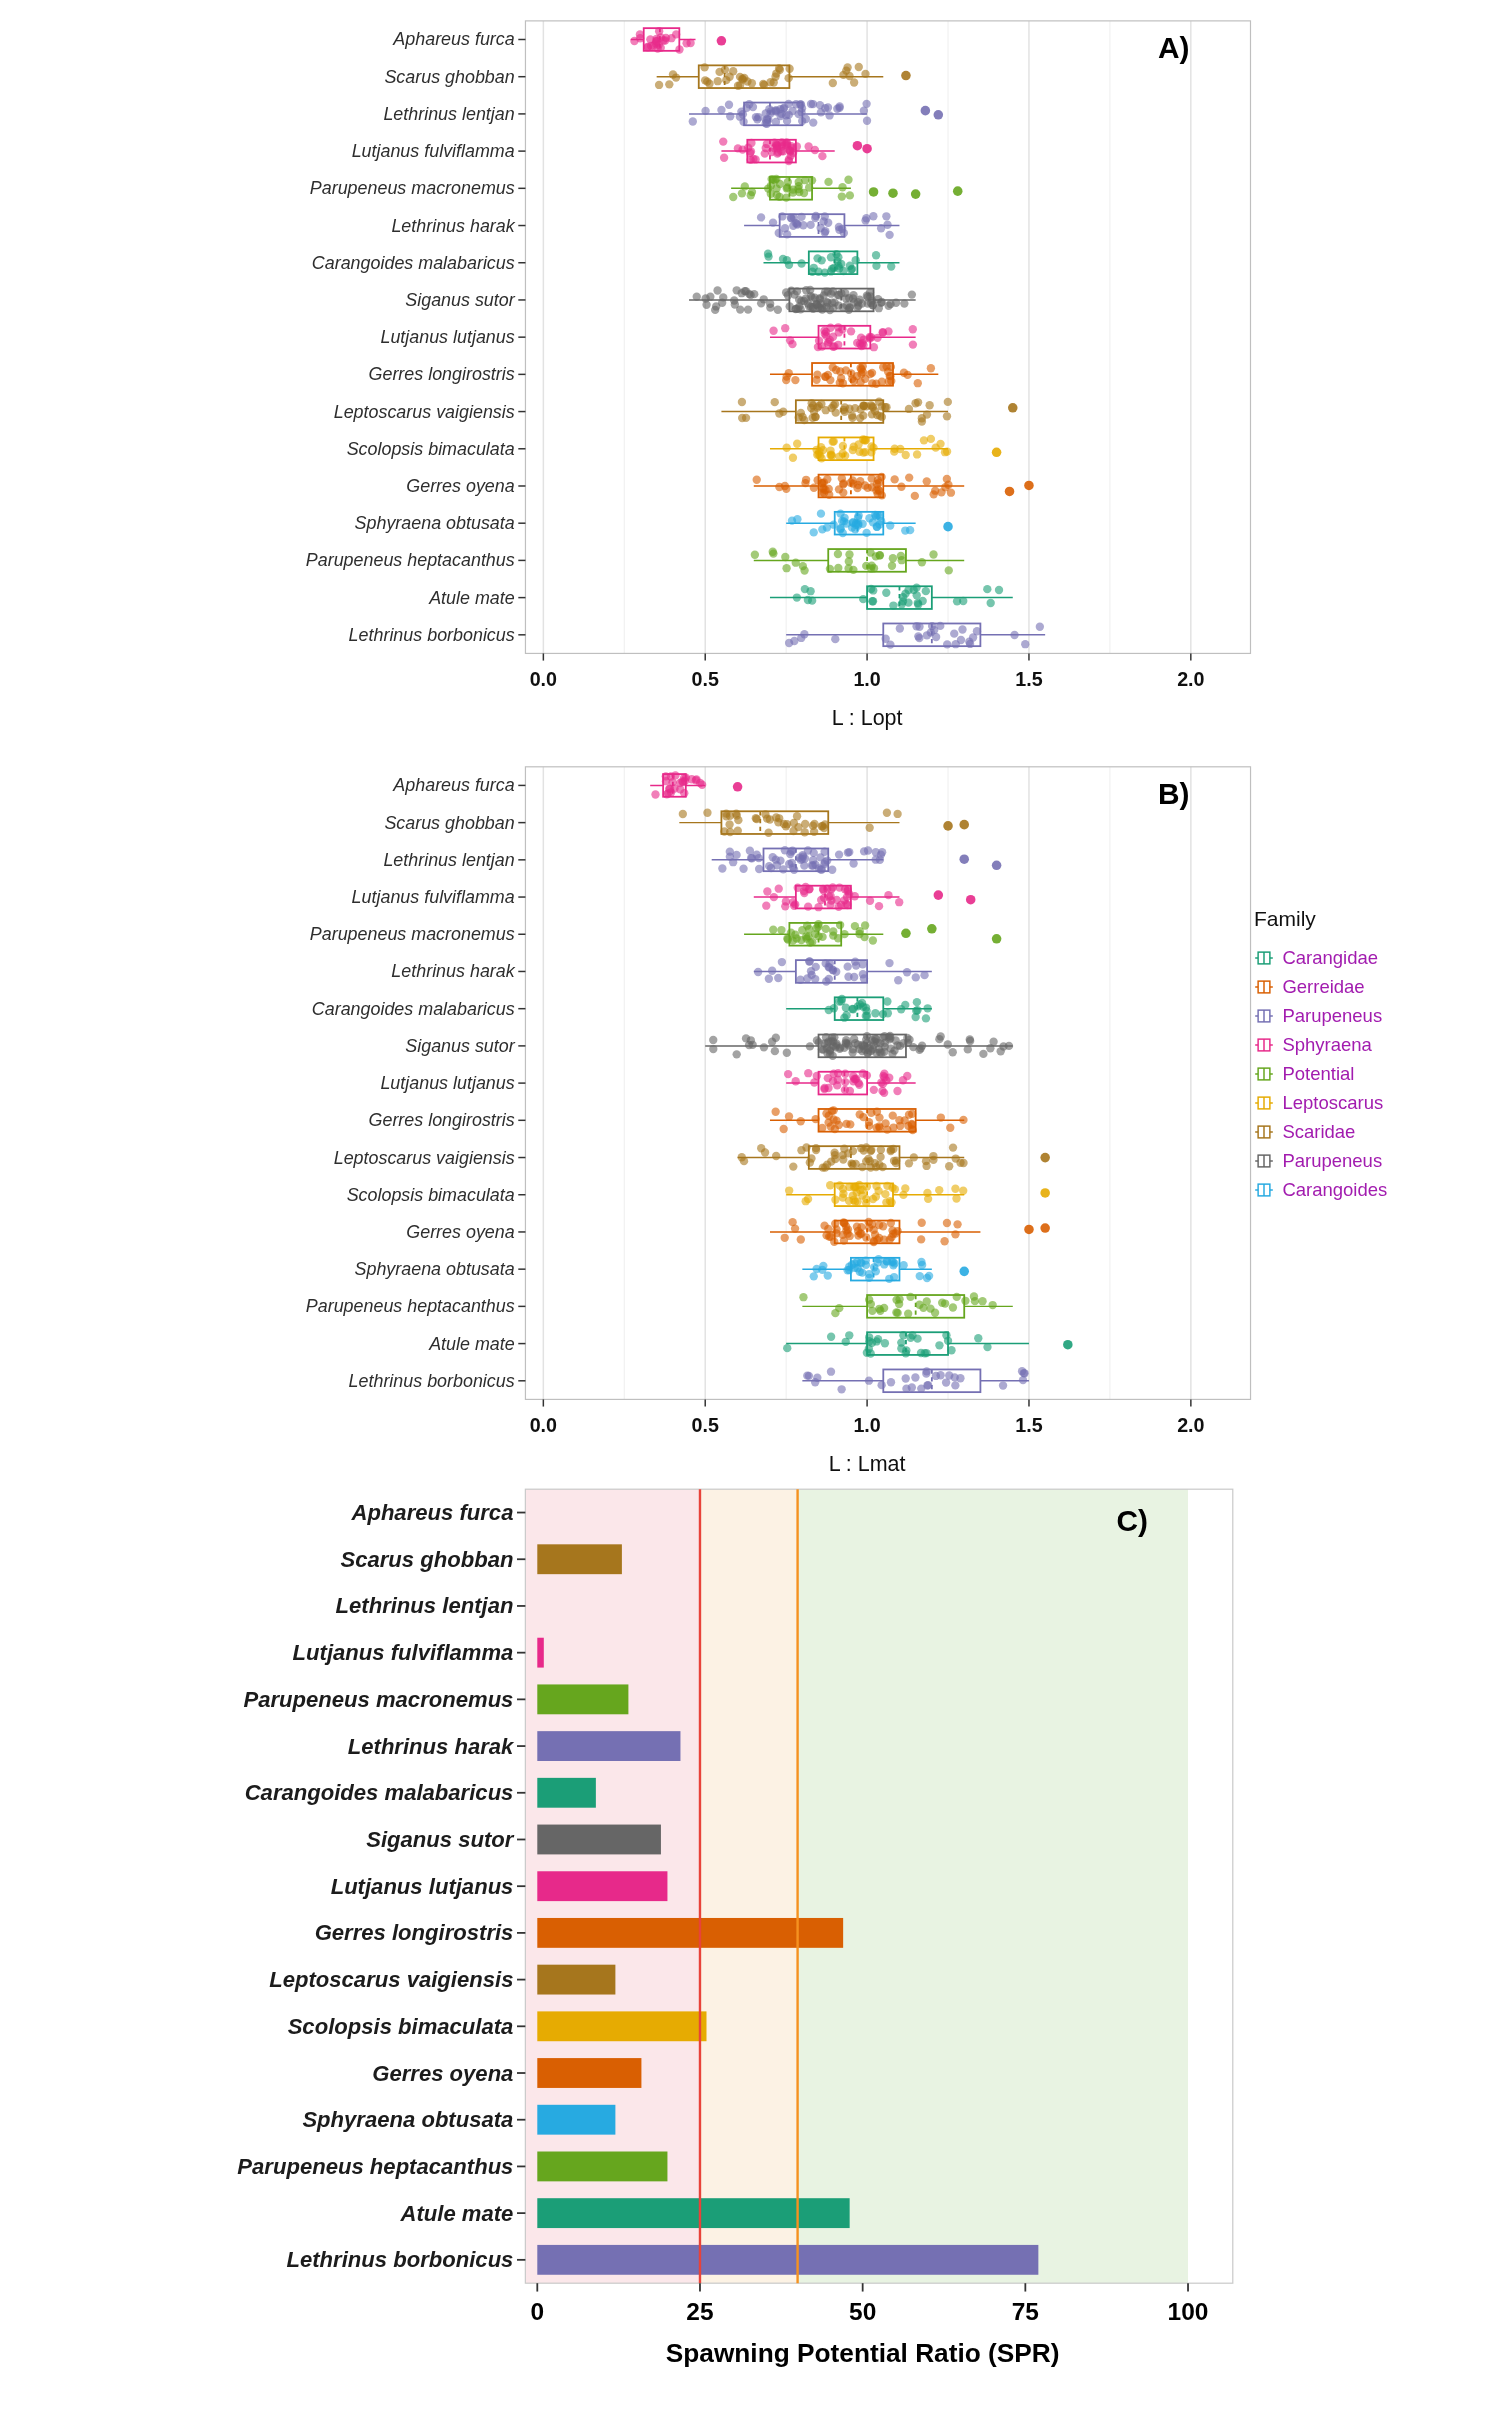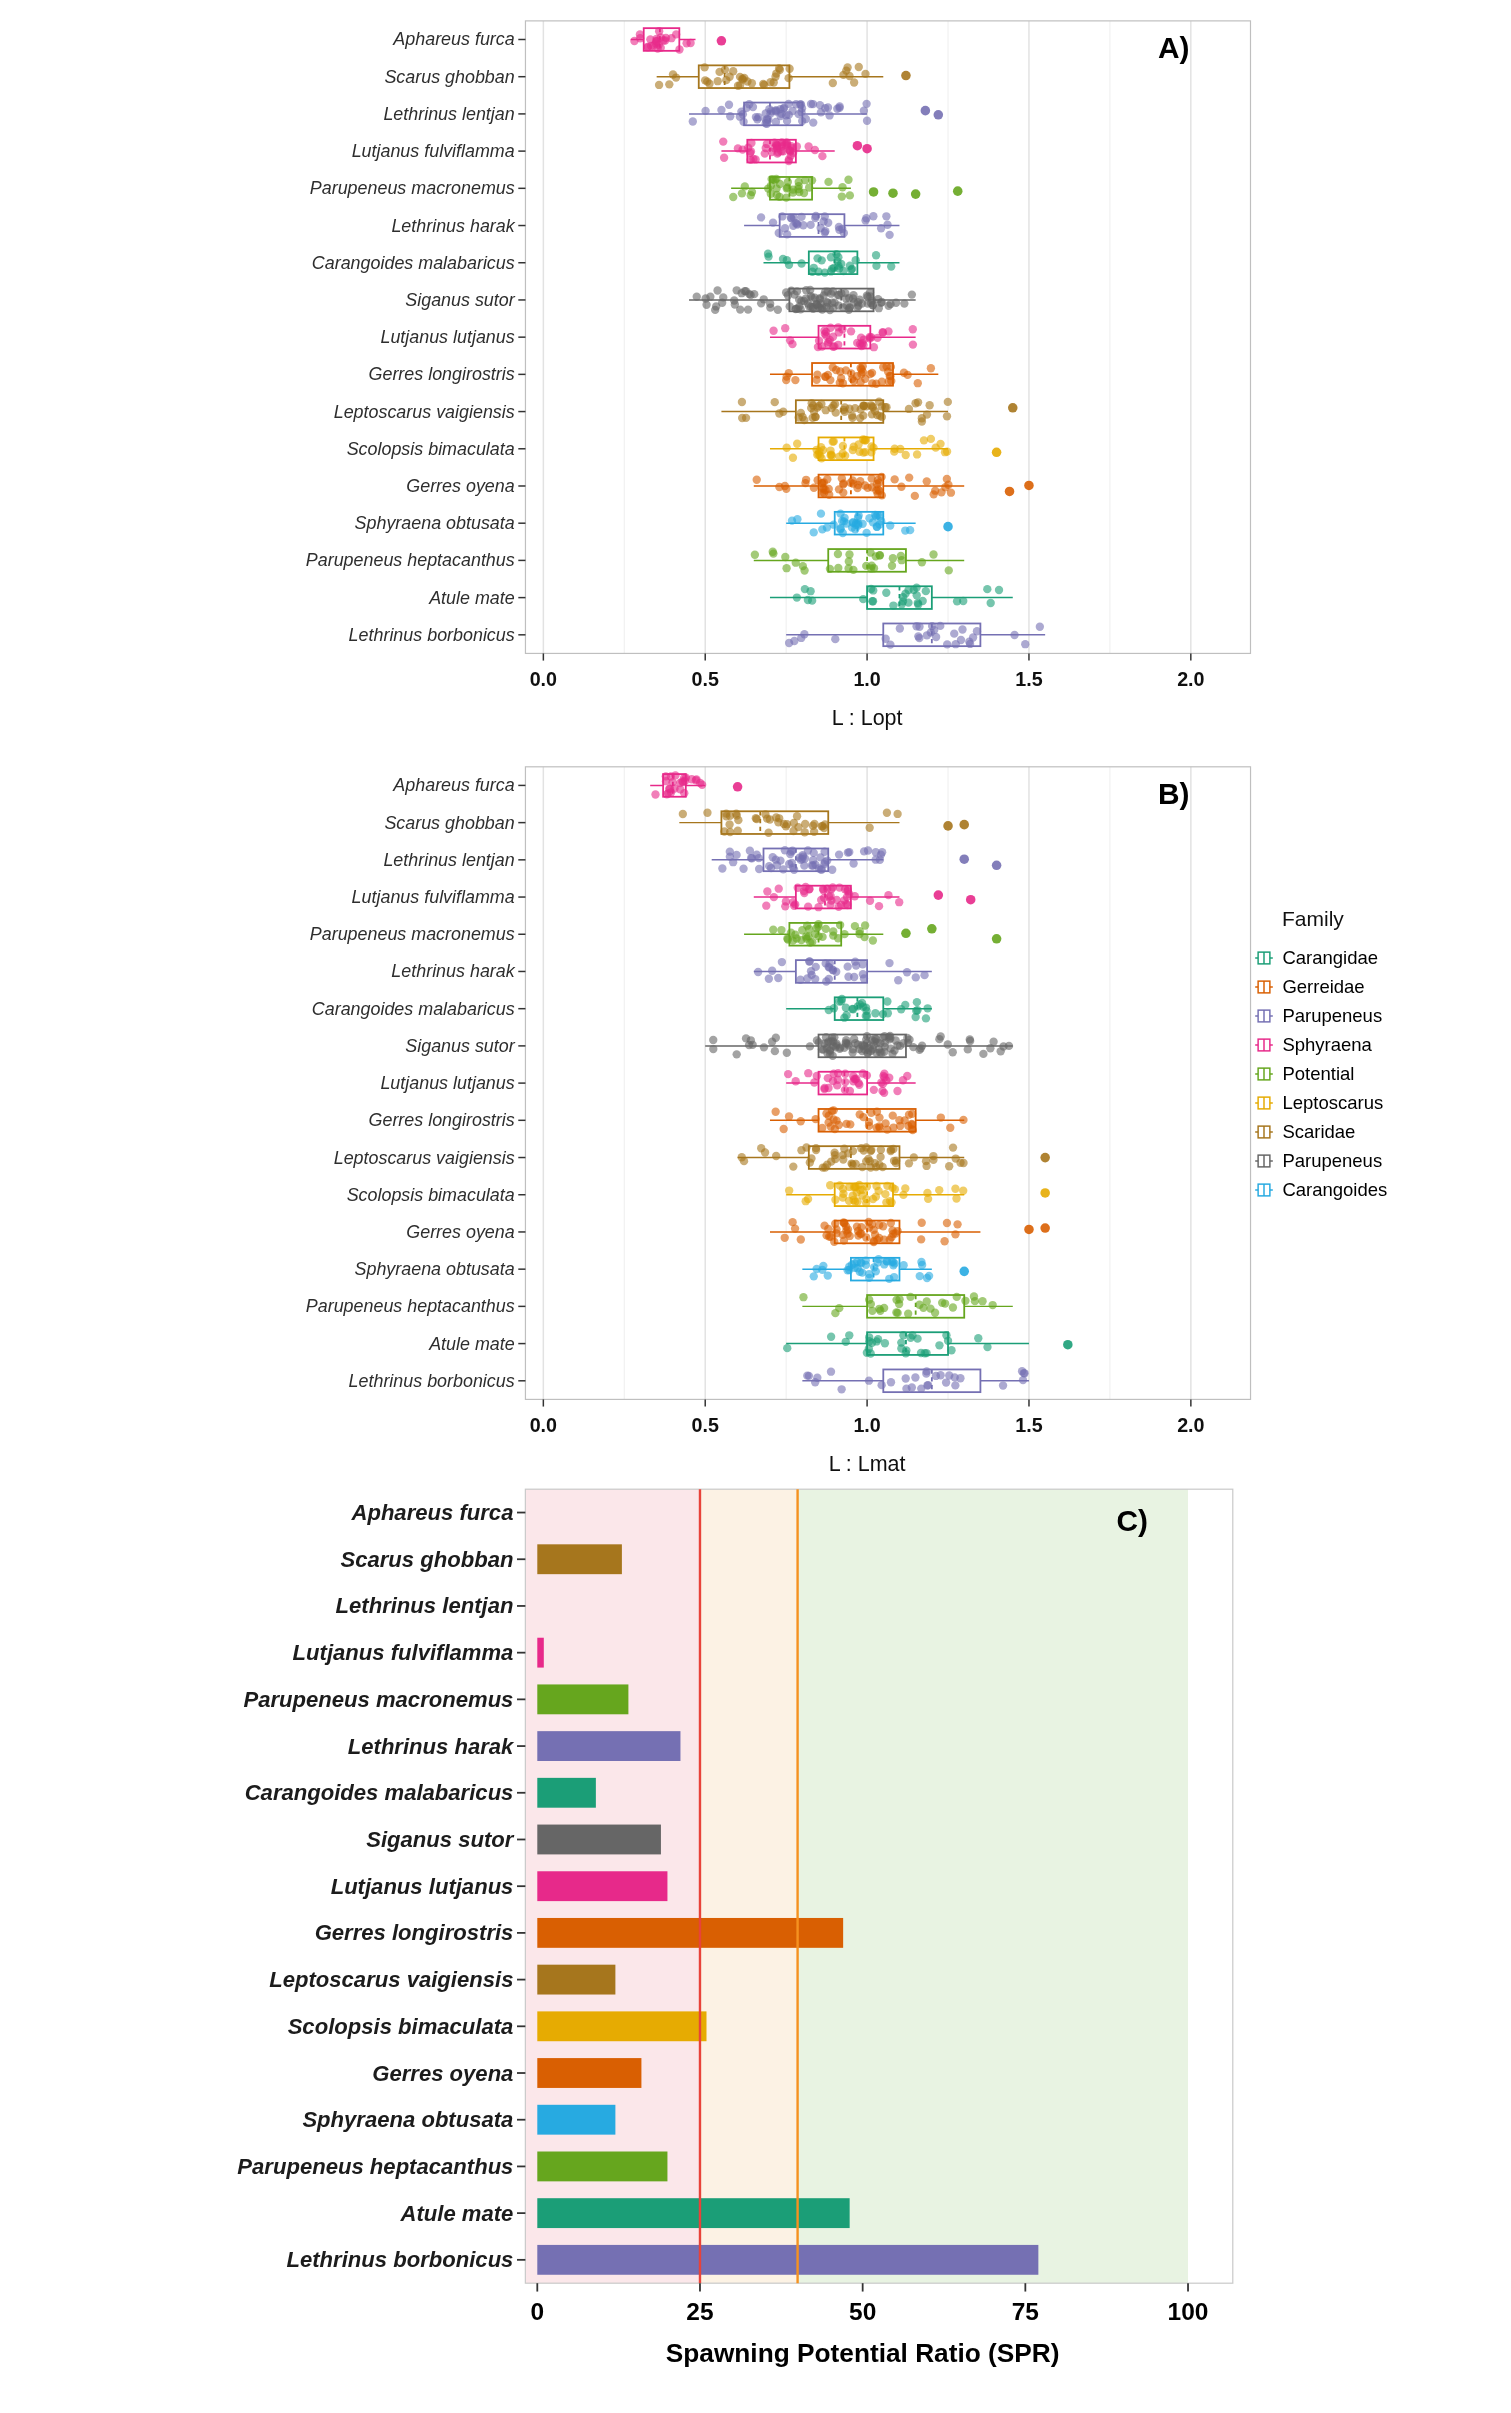"Family" .legend-title { margin-left: 28px -> none }
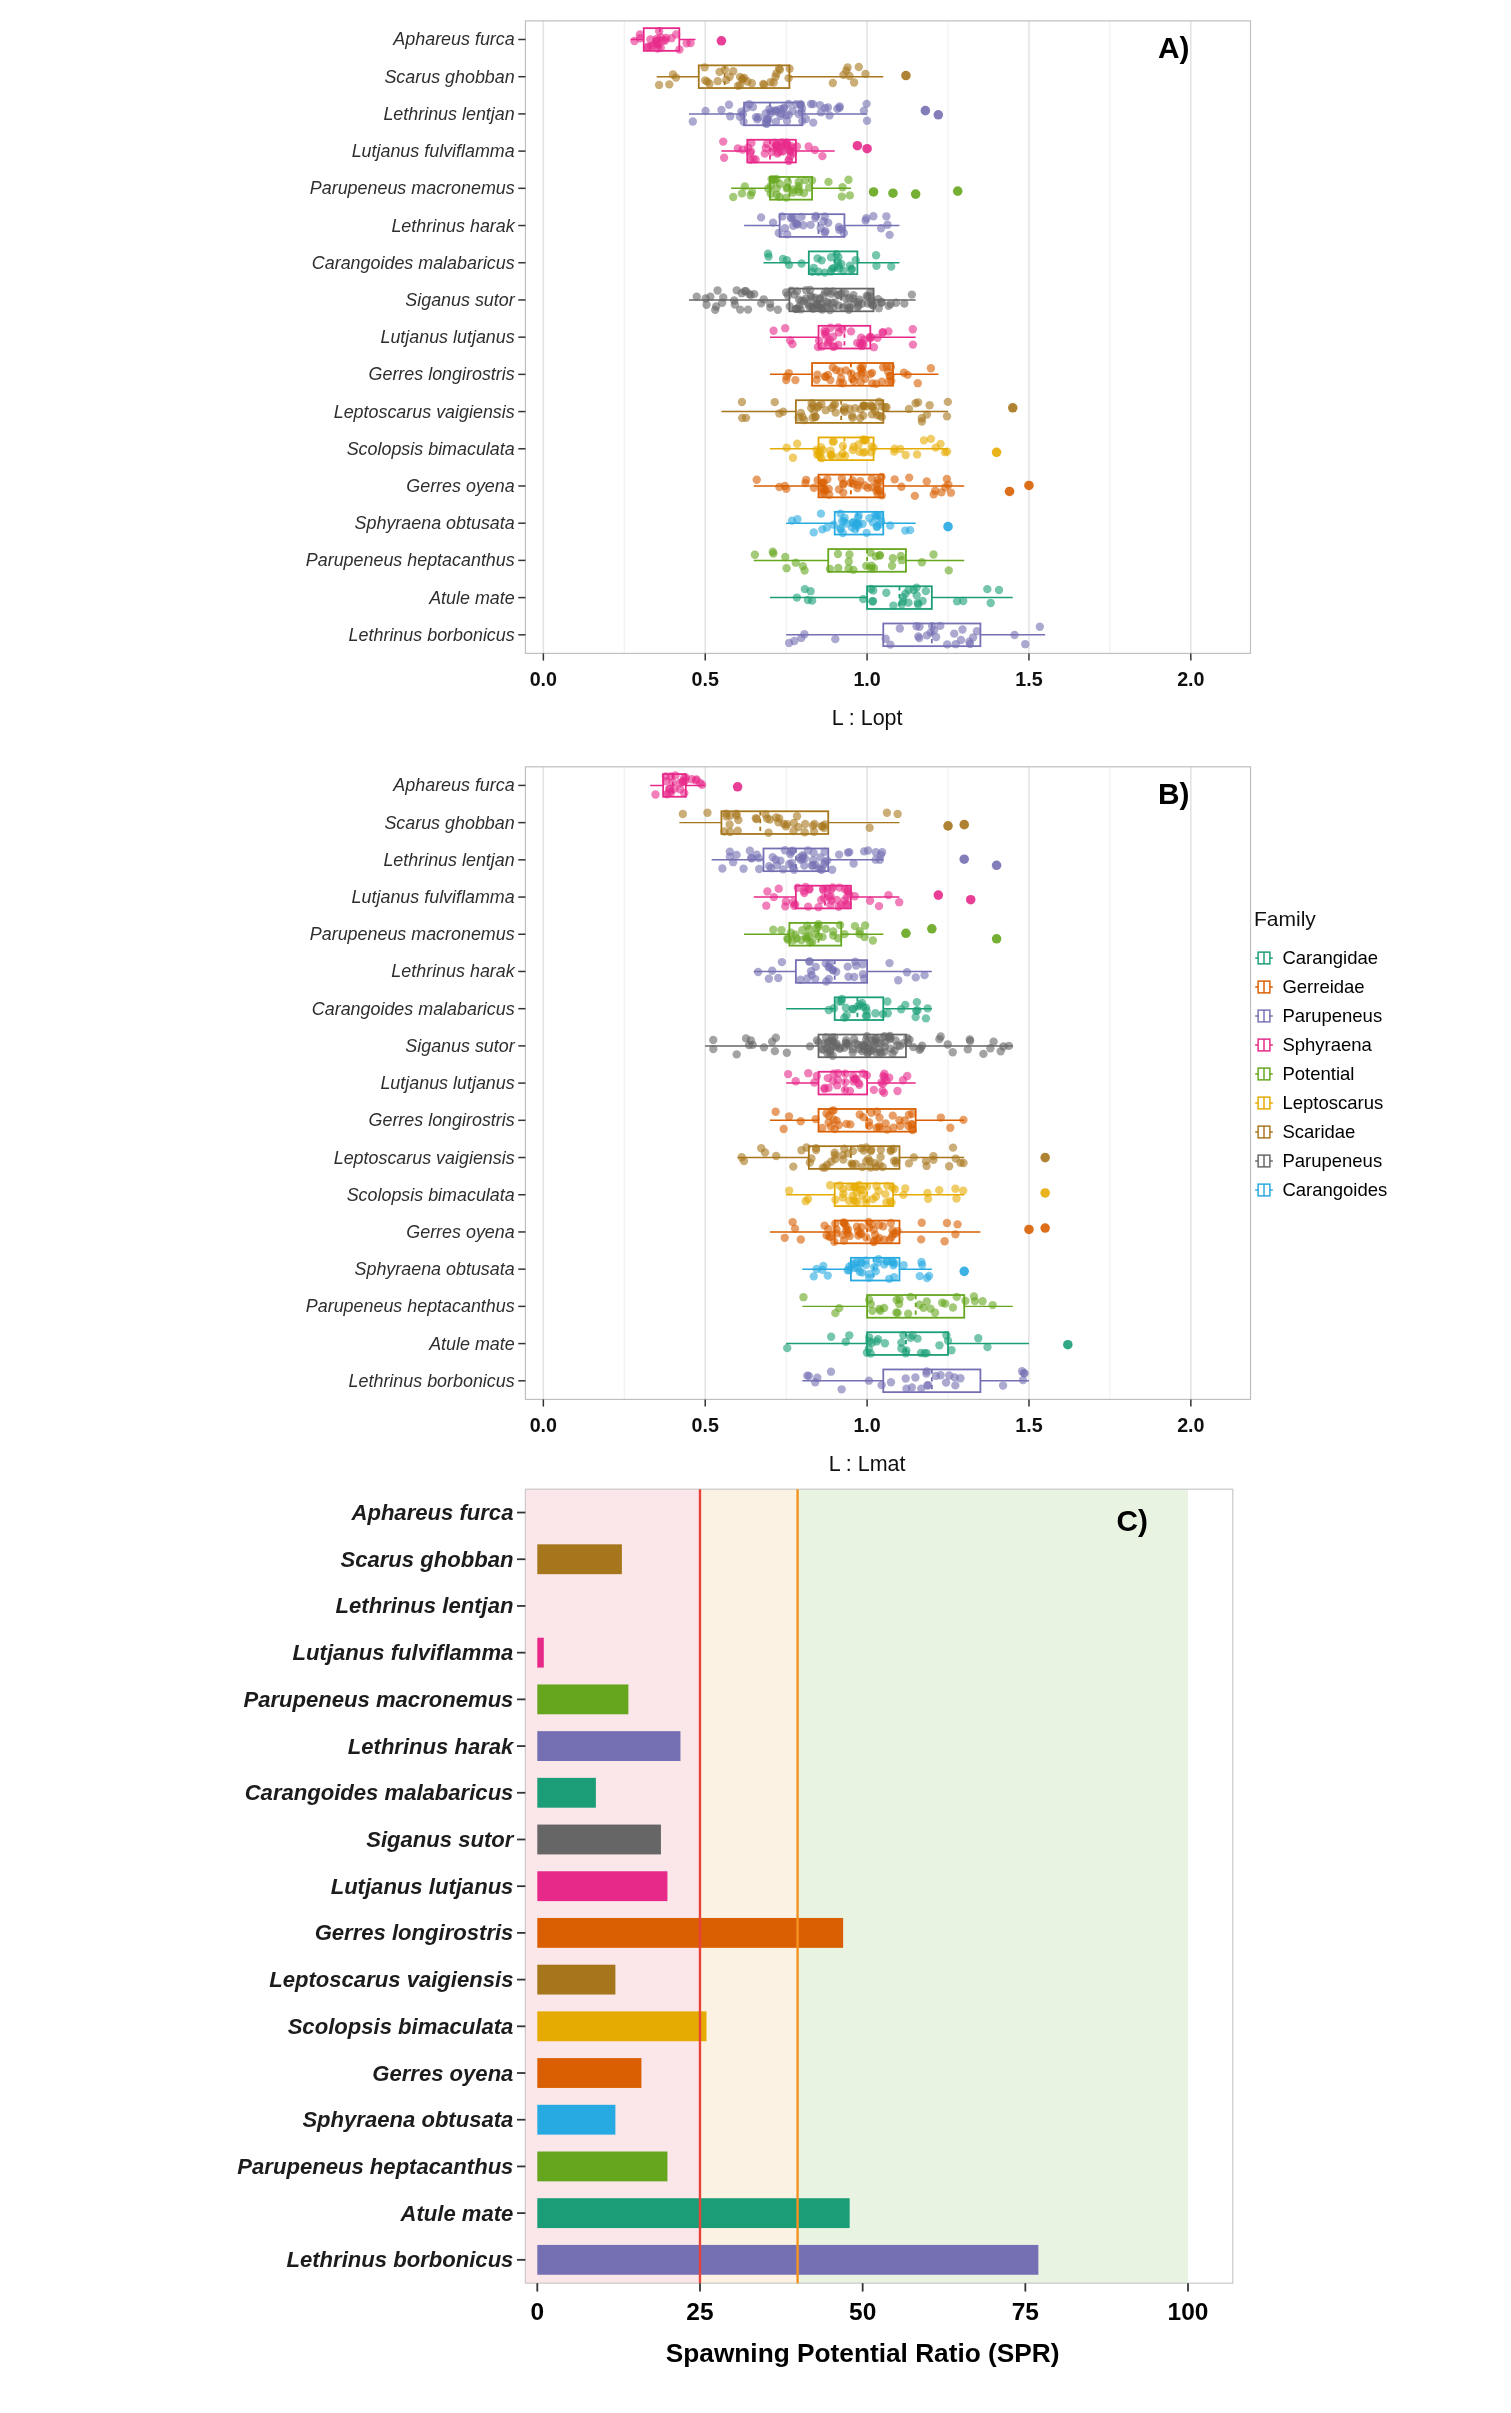"Carangidae" .legend-item .label { color: #000000 -> #a21caf }
